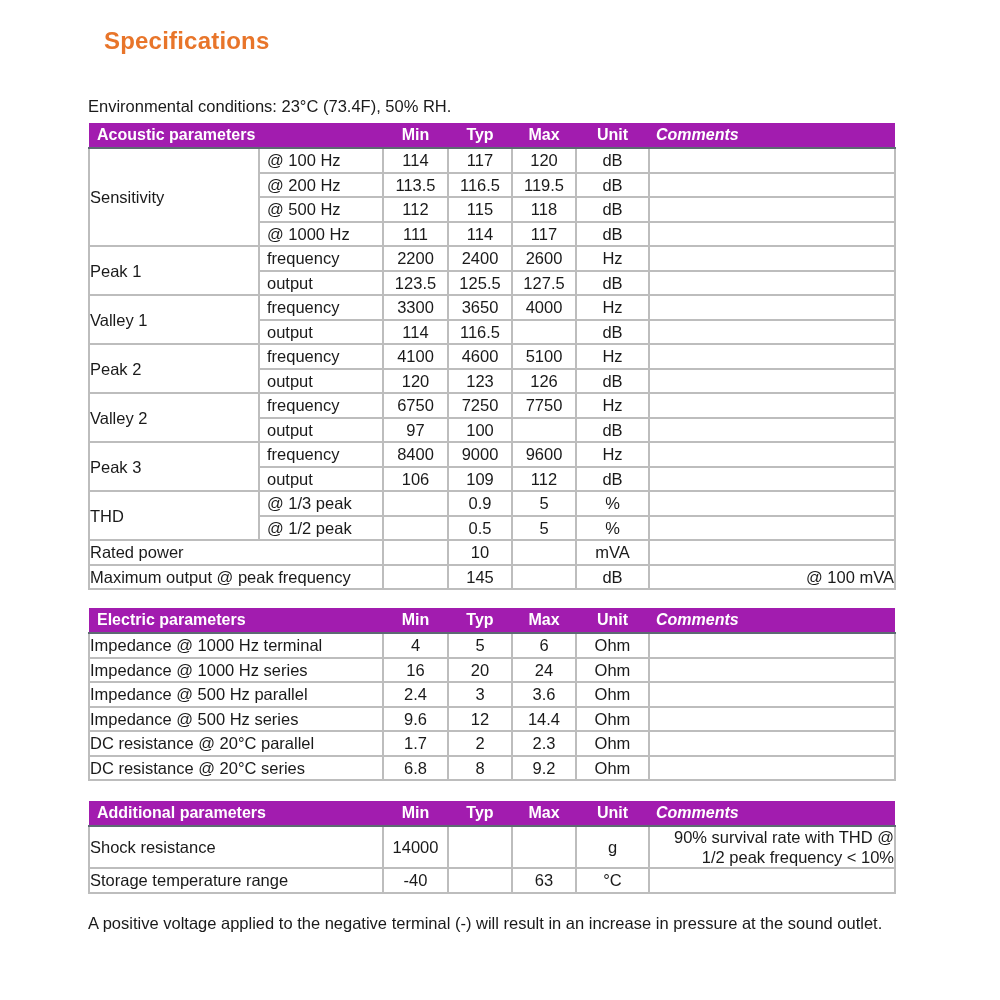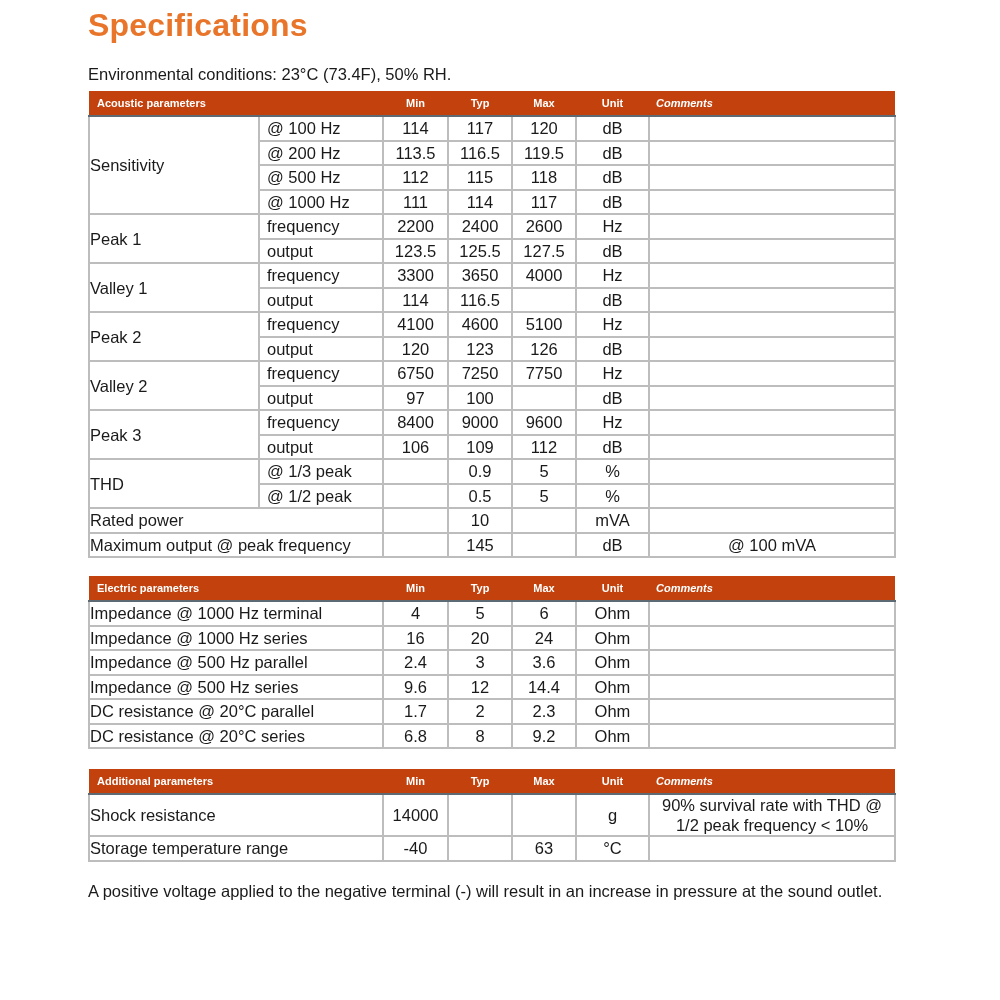"Specifications" .title { font-size: 32px -> 24px; margin: 0 -> 16px }
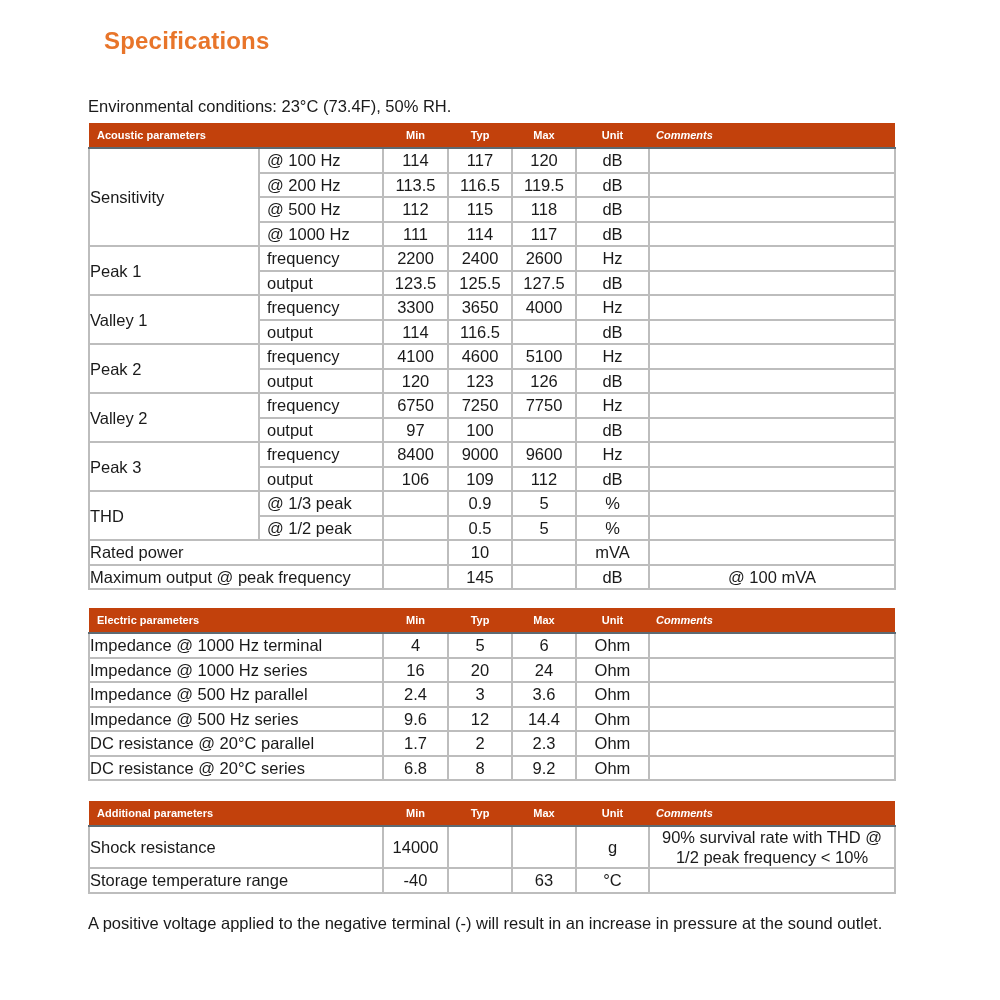"Acoustic parameters" table.spec th { background: #c2410c -> #a21caf; font-size: 11px -> 16px }
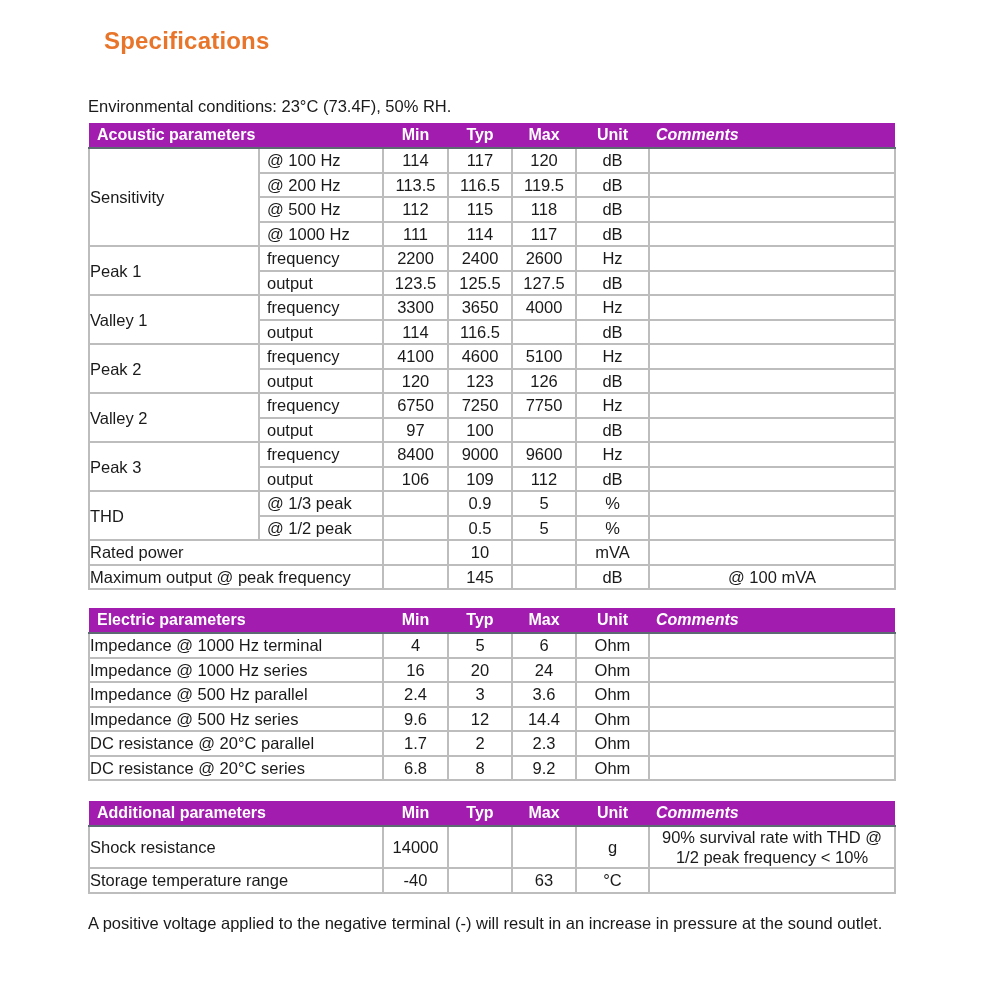"@ 100 mVA" table.spec td.cm { text-align: center -> right }
